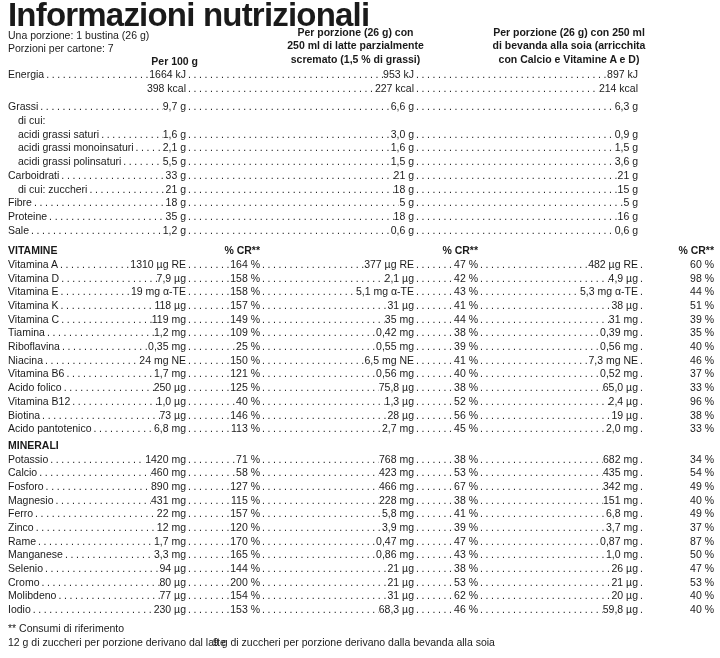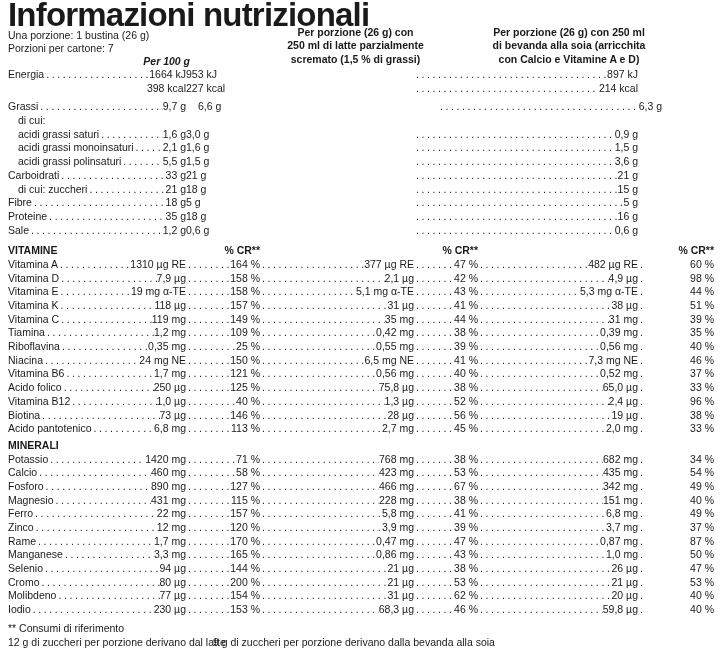"Per 100 g" .h-per100 { font-style: italic -> none; left: 0 -> 8px }
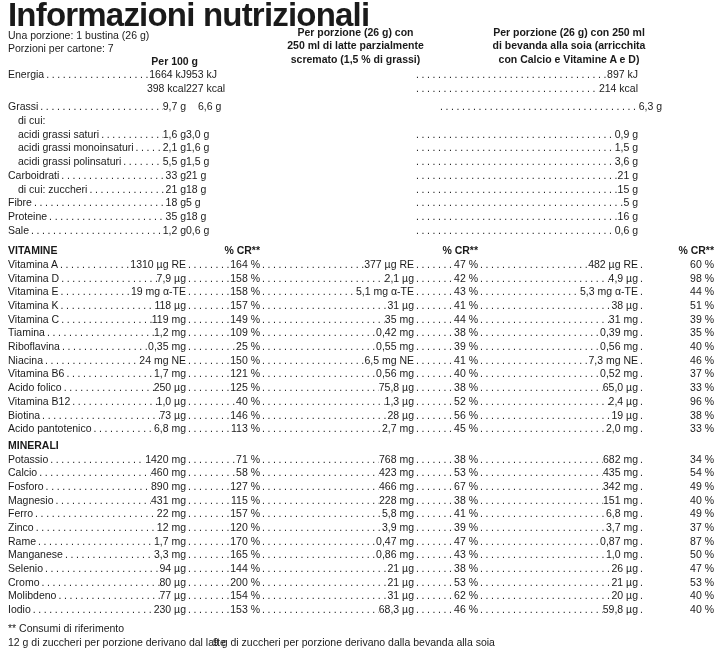"953 kJ" .w-v2w { flex-direction: column -> none }
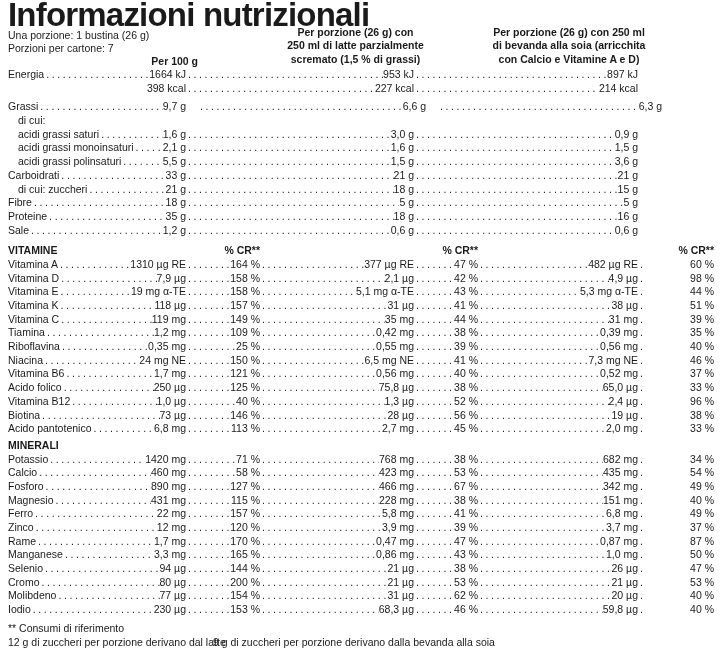"Grassi" .row.gap-sm { gap: 12px -> none }
